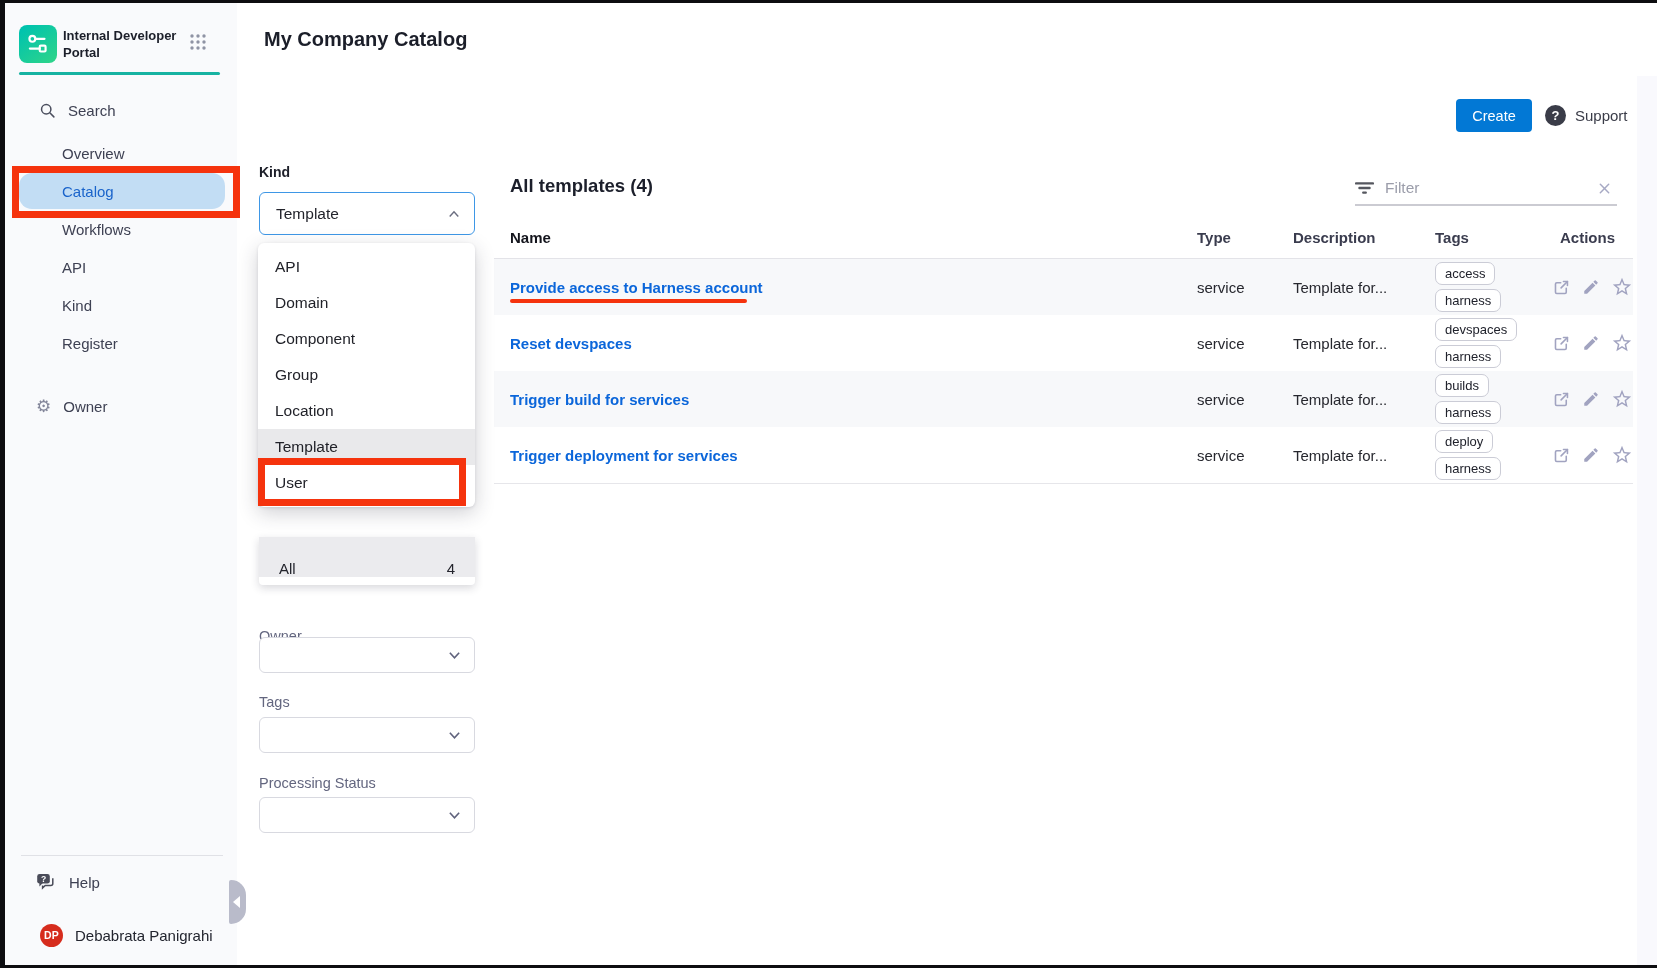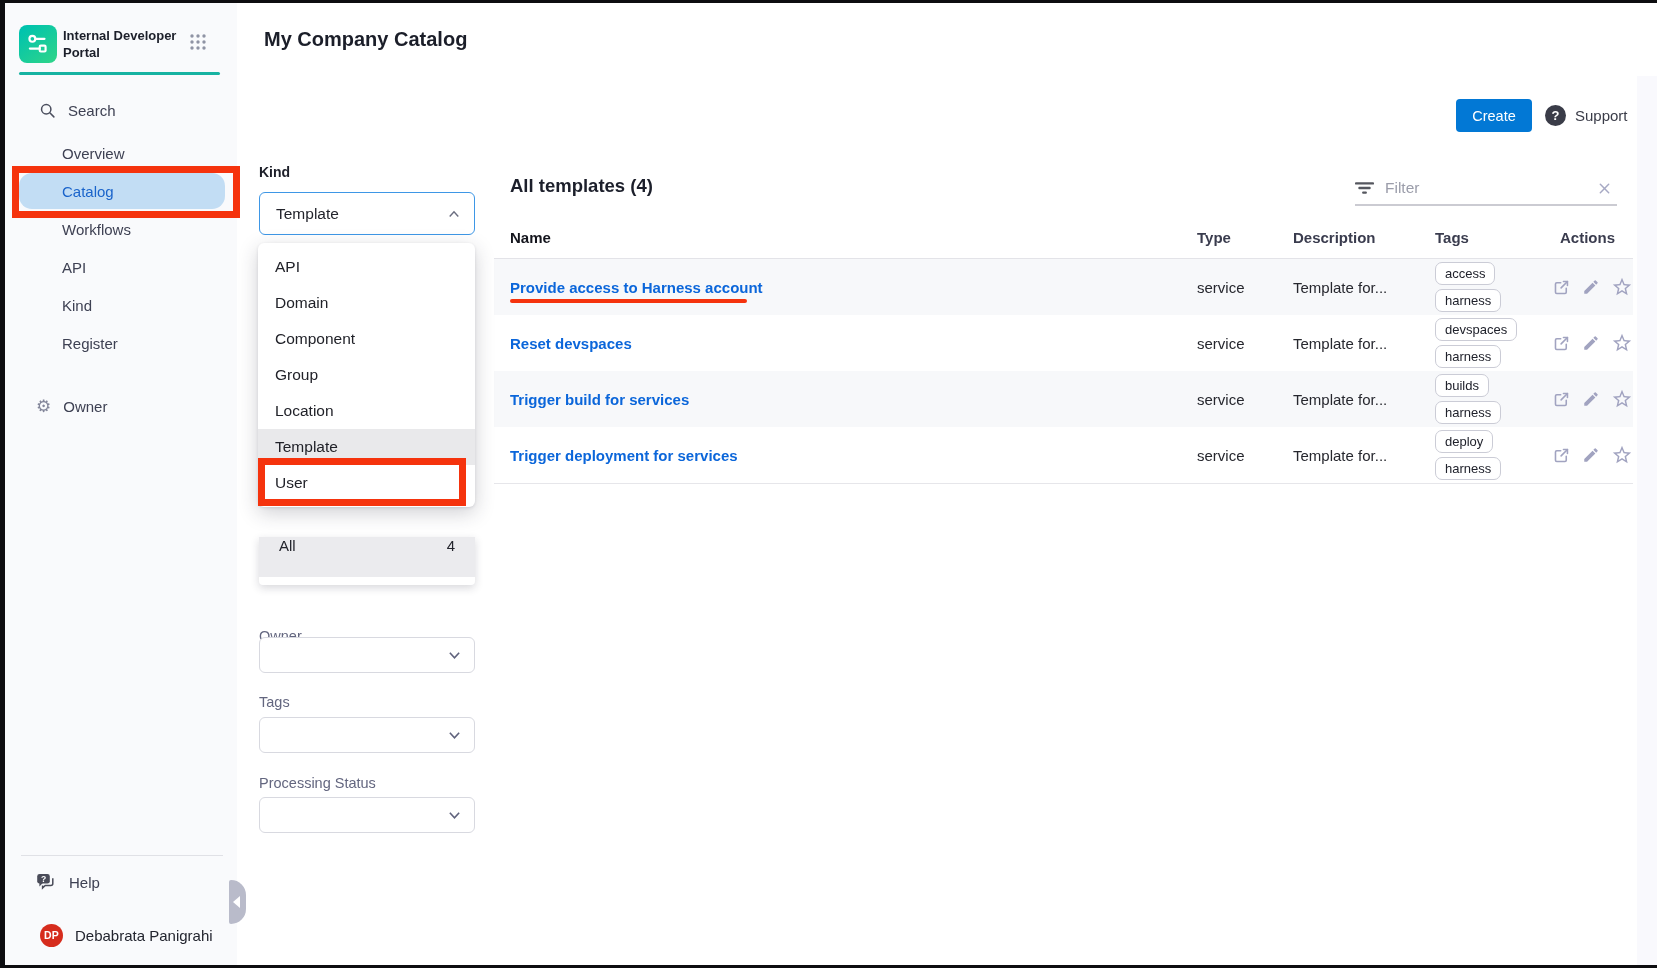"All" .counts-row { align-items: flex-start -> flex-end }
